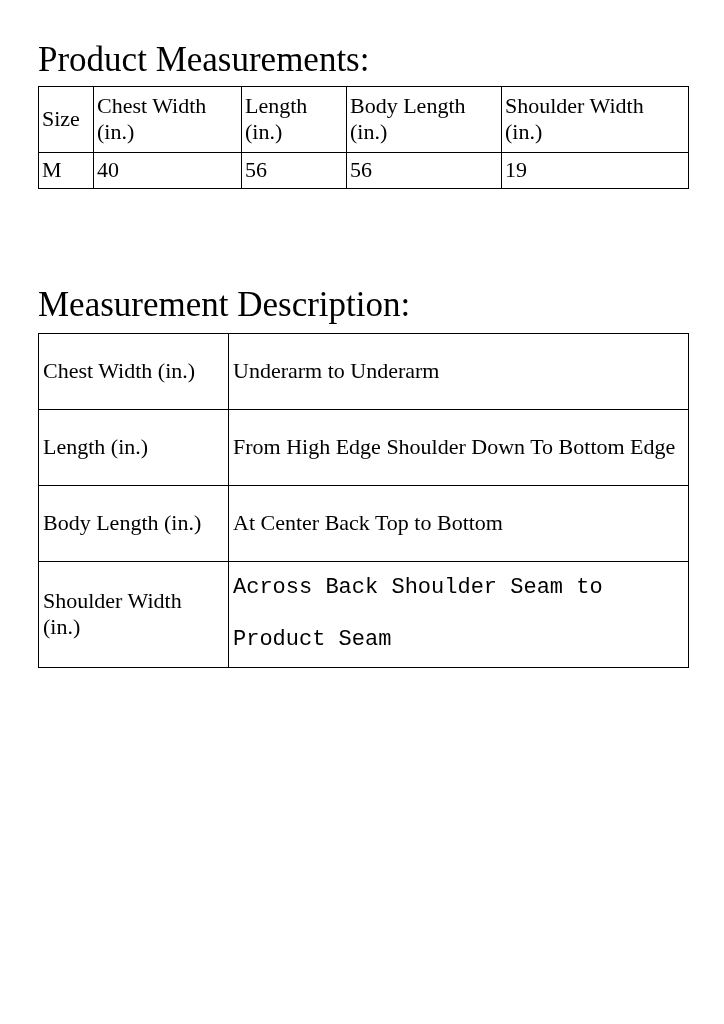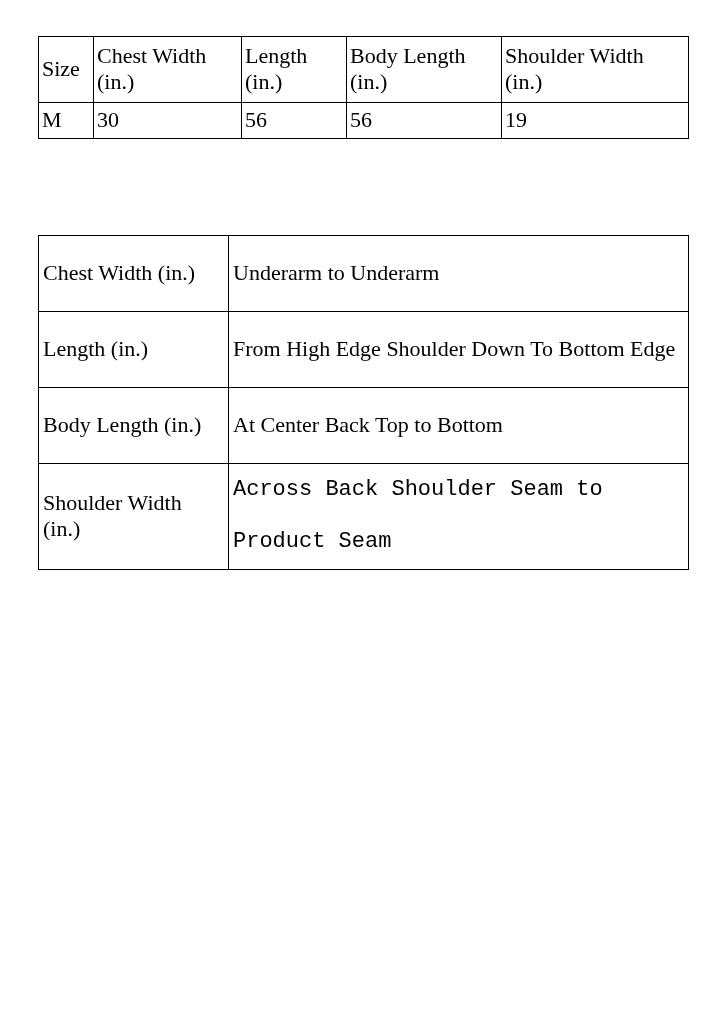"Product Measurements:" h1.section-title { html: none -> <h1>Product Measurements:</h1> }
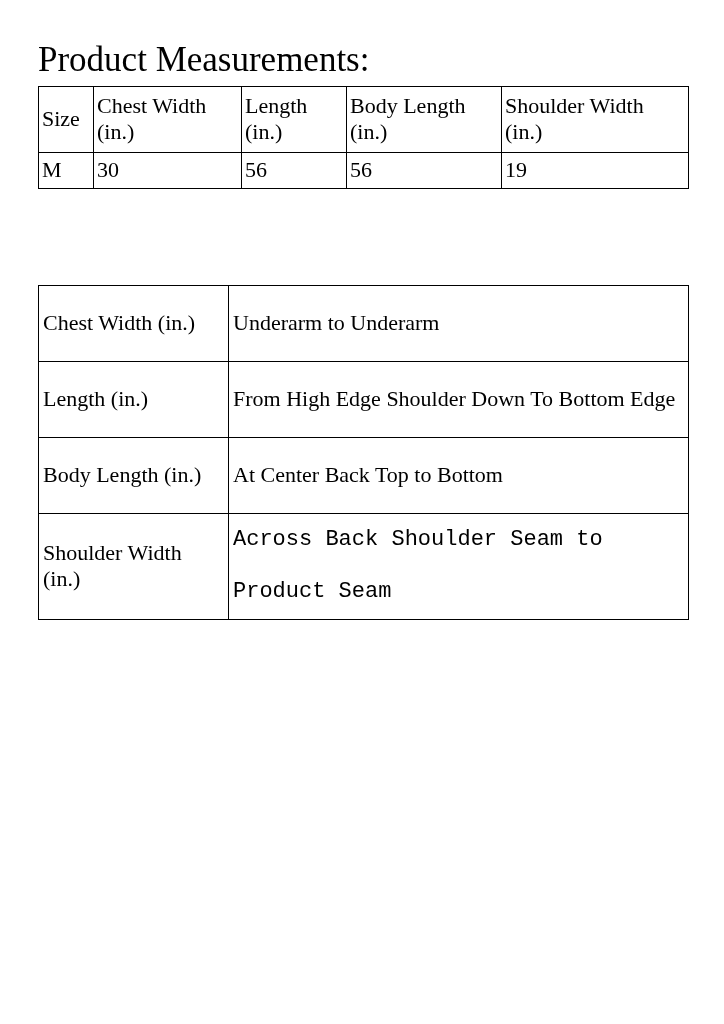"30" td { text: 30 -> 40 }
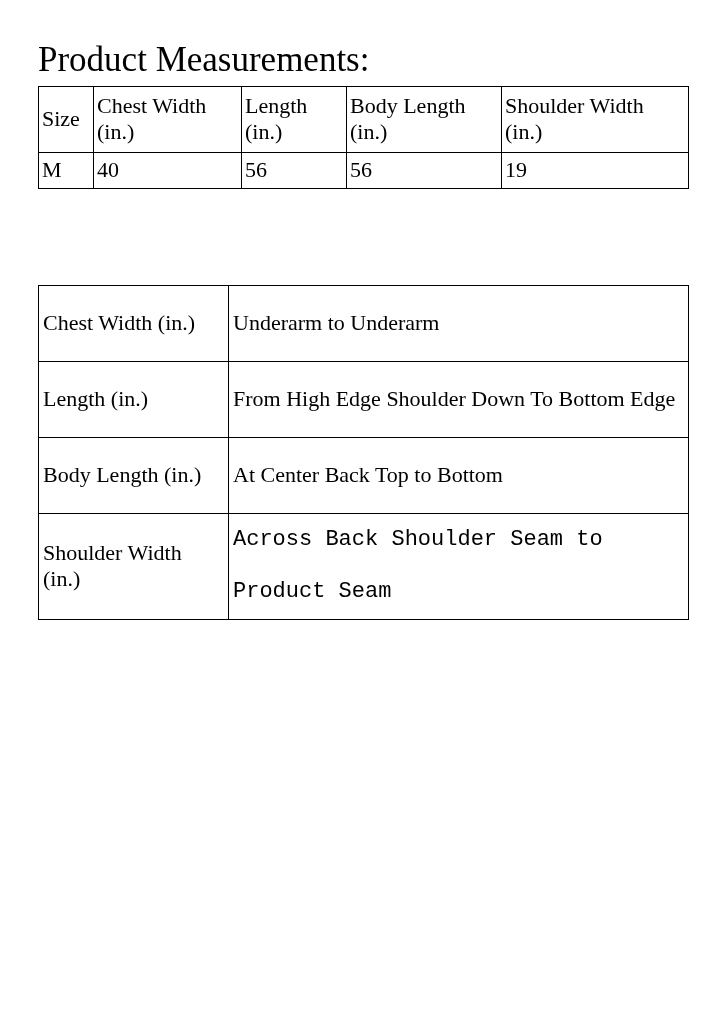"Measurement Description:" h1.section-title { html: none -> <h1>Measurement Description:</h1> }
